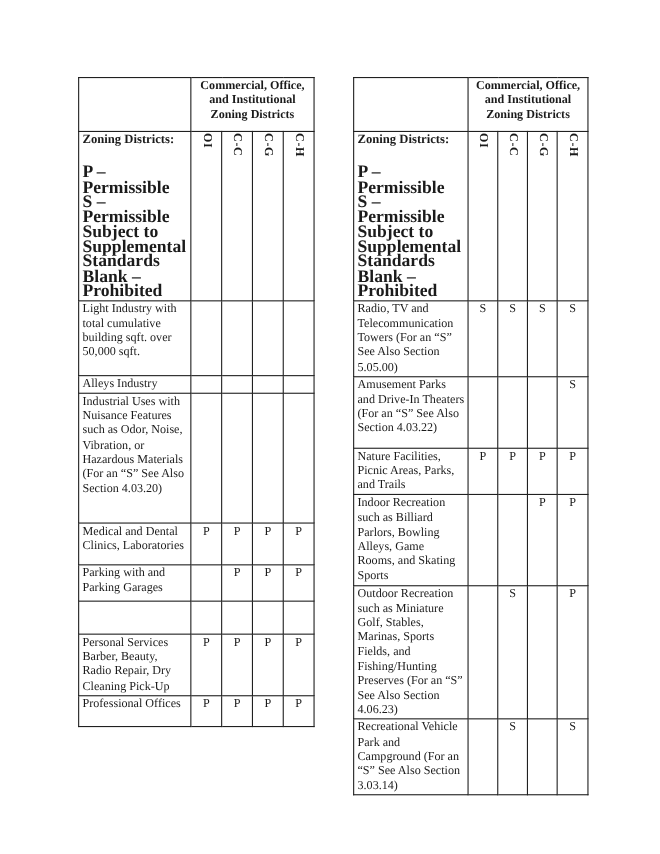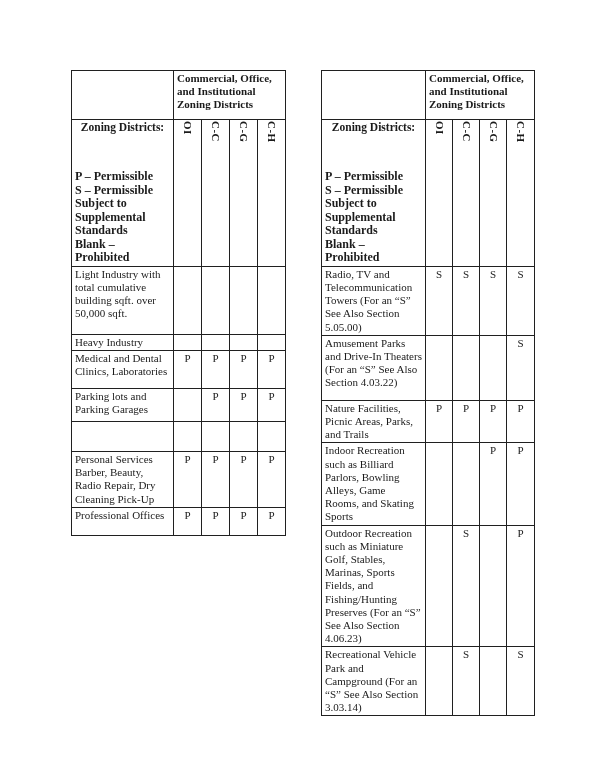"Commercial, Office," td.span-head { text-align: left -> center }
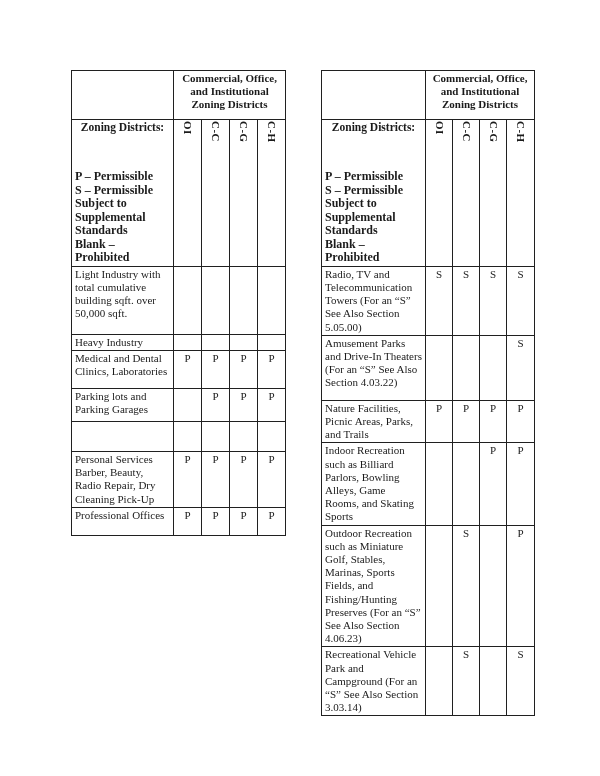"Zoning Districts:" .legend-title { margin-bottom: 36px -> 16px; text-align: center -> left }
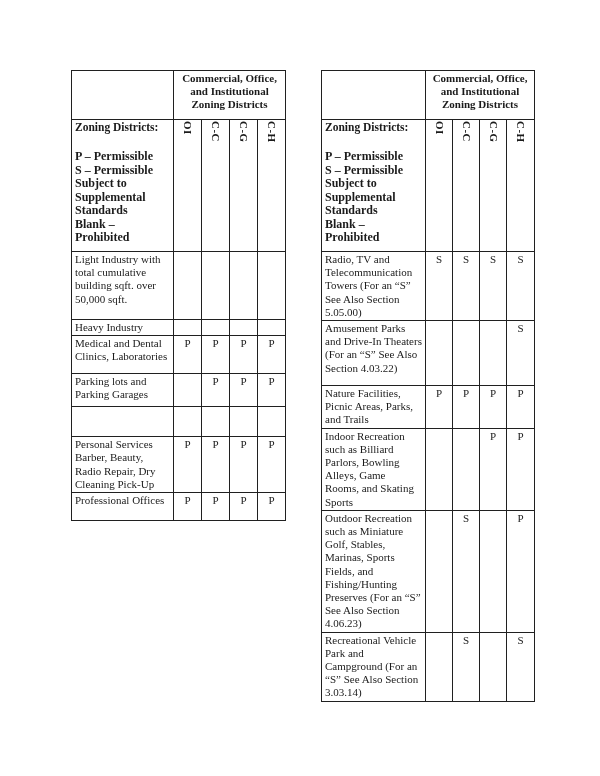"P – Permissible" .legend-body { font-size: 12px -> 16px }
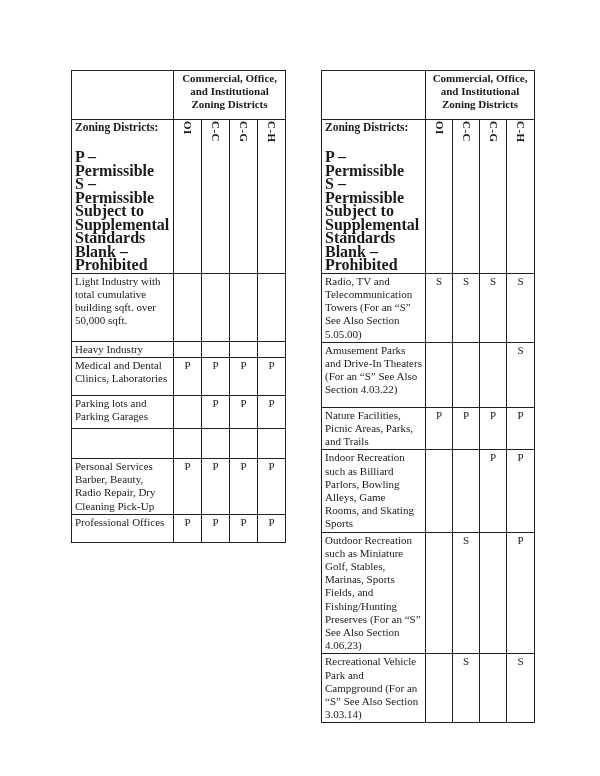"Heavy Industry" td.lab { text: Heavy -> Alleys }
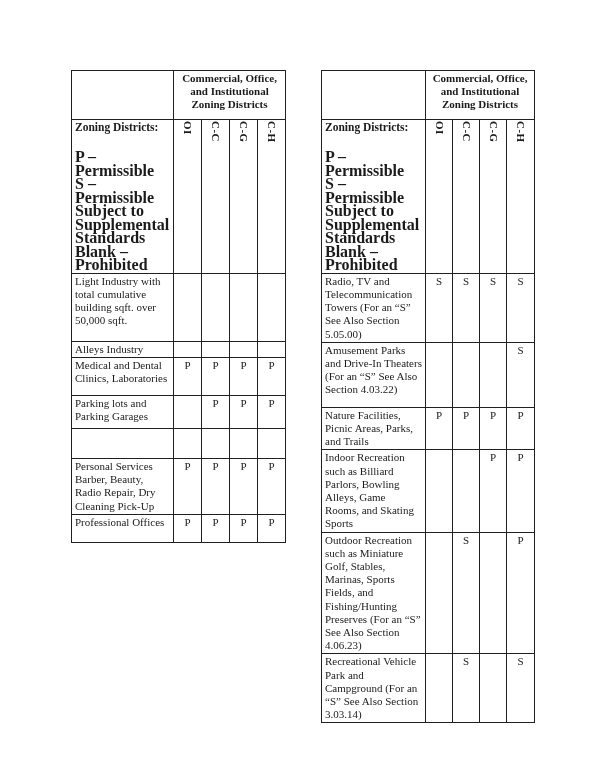"Industrial Uses with Nuisance Features" tr { html: none -> <tr> <td>Industrial Uses with Nuisance Features such as Odor, Noise, Vibration, or Hazardous Materials (For an “S” See Also Section 4.03.20)</td> <td></td> <td></td> <td></td> <td></td> </tr> }
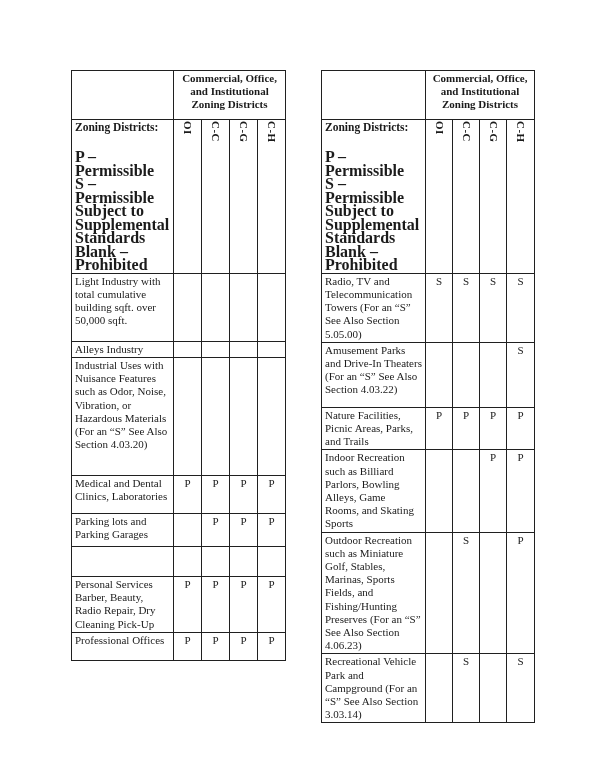"Parking lots and Parking Garages" td.lab { text: lots -> with }
